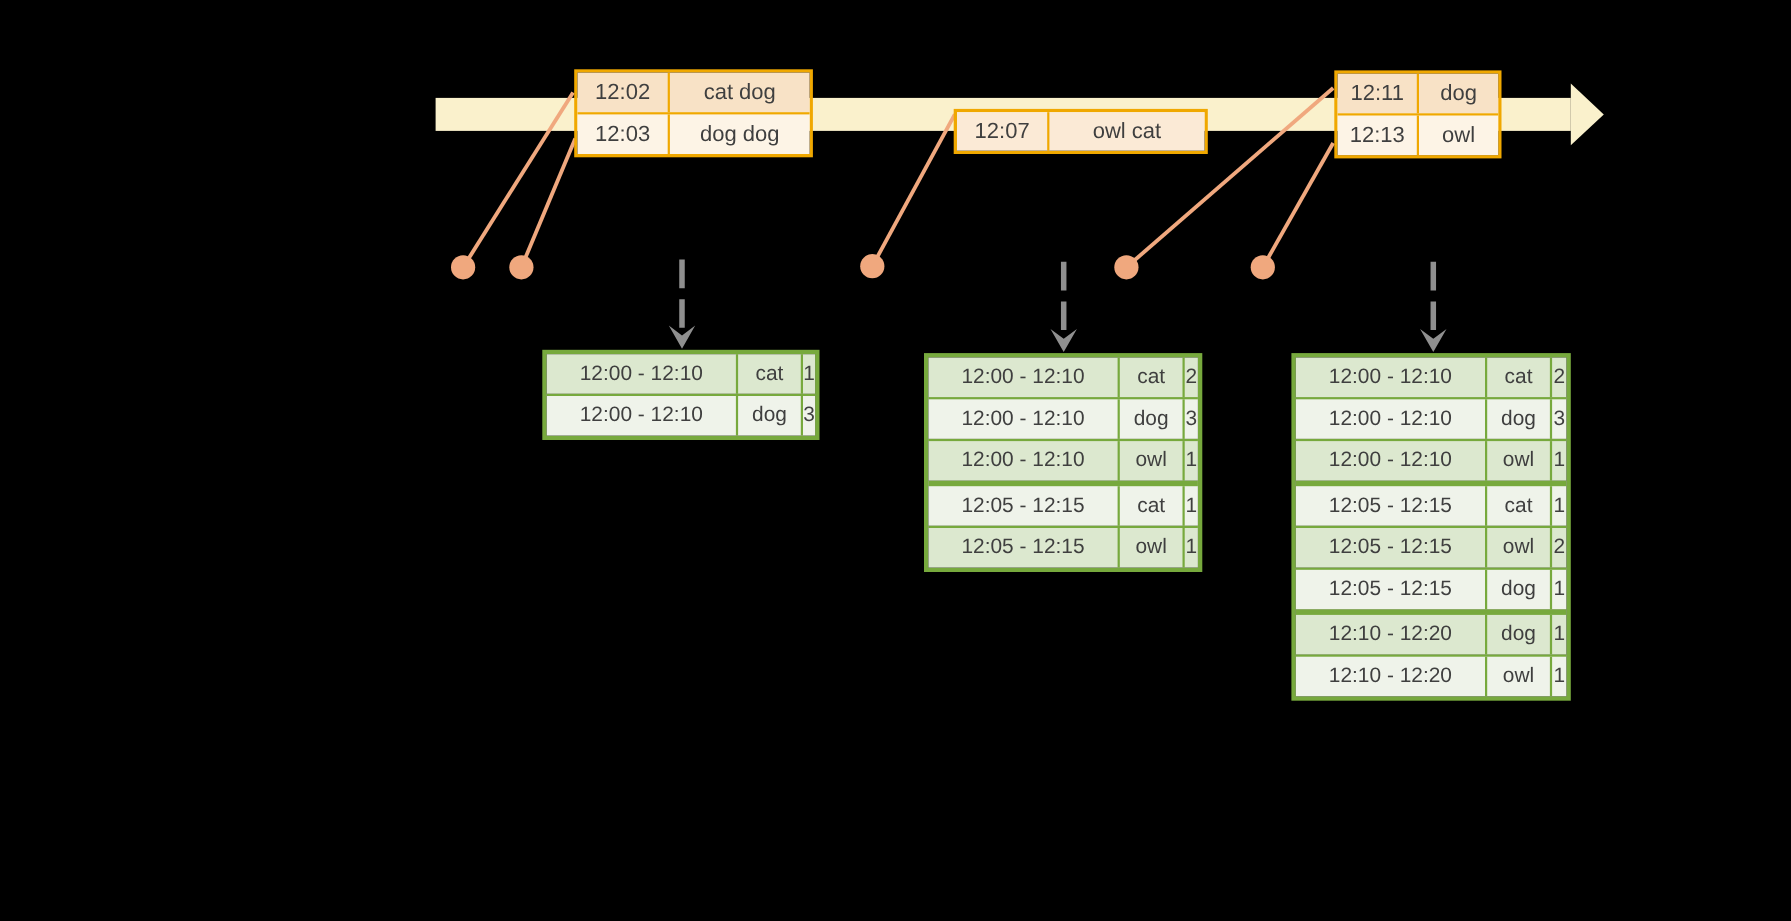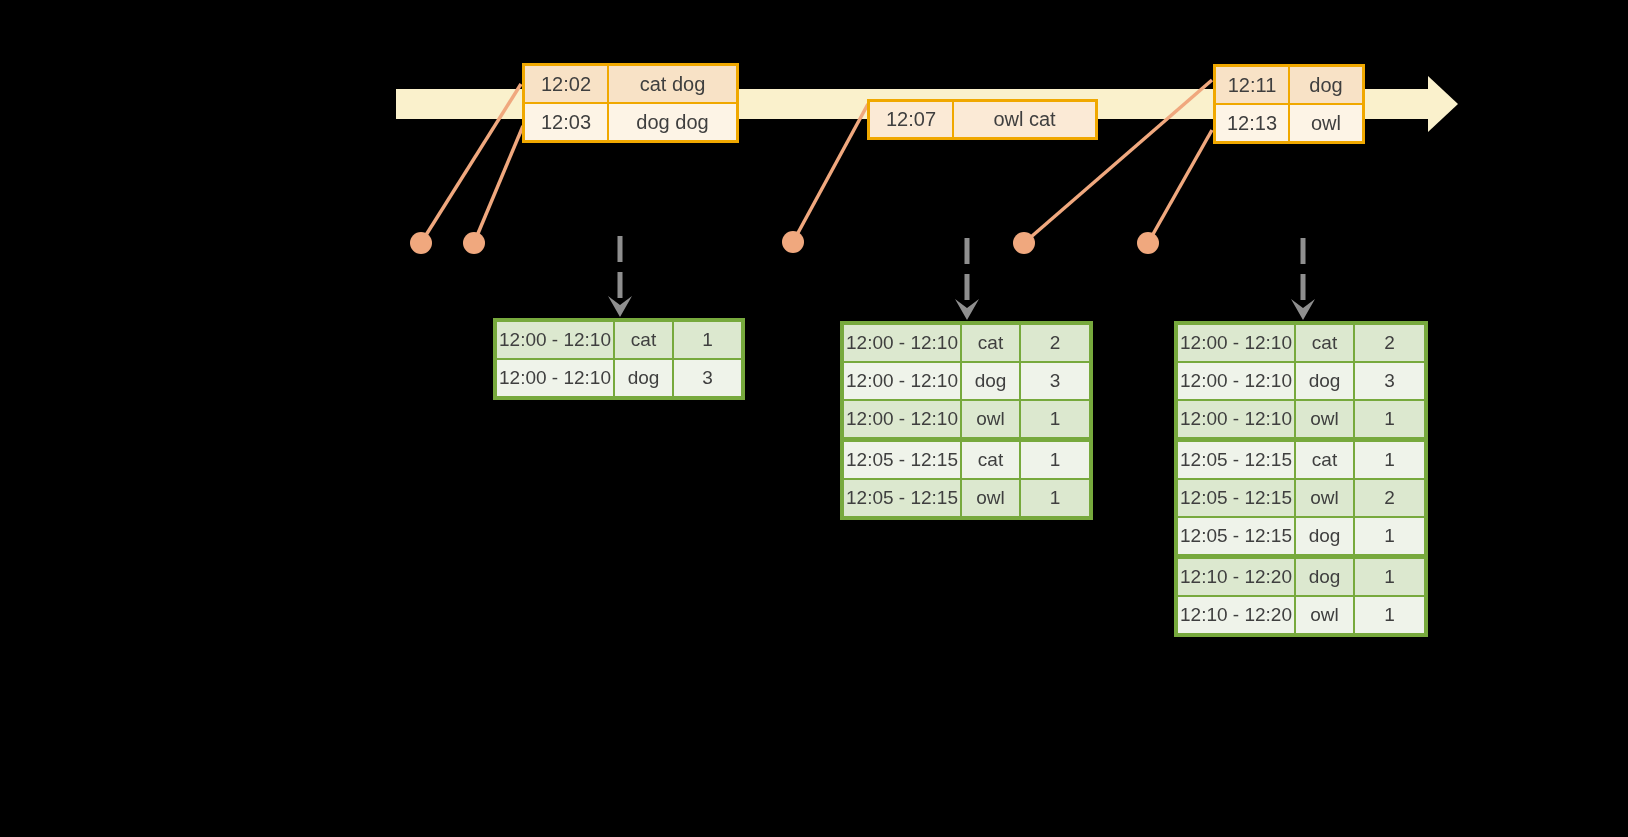"12:00 - 12:10" .rtable .rcell.window { width: 116px -> 172px }
